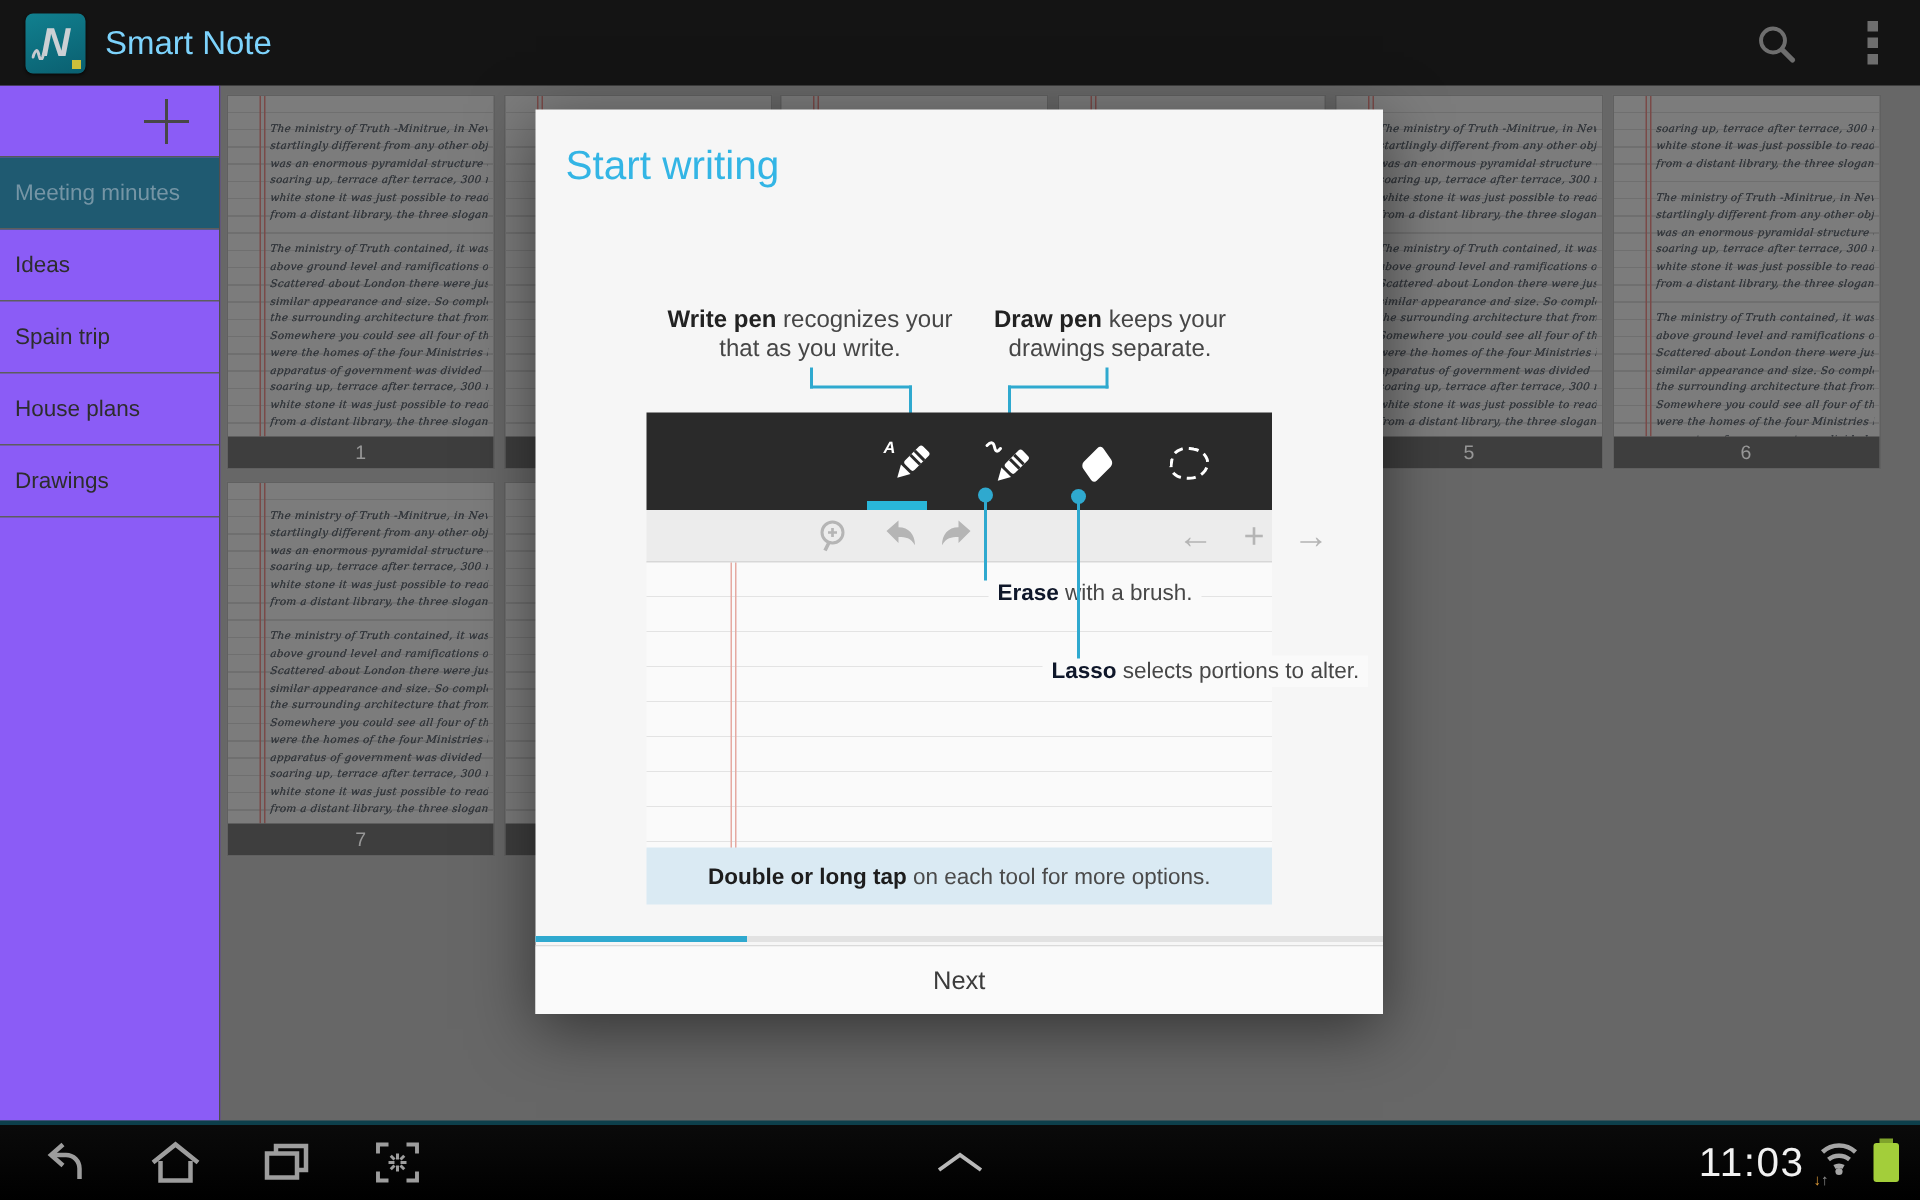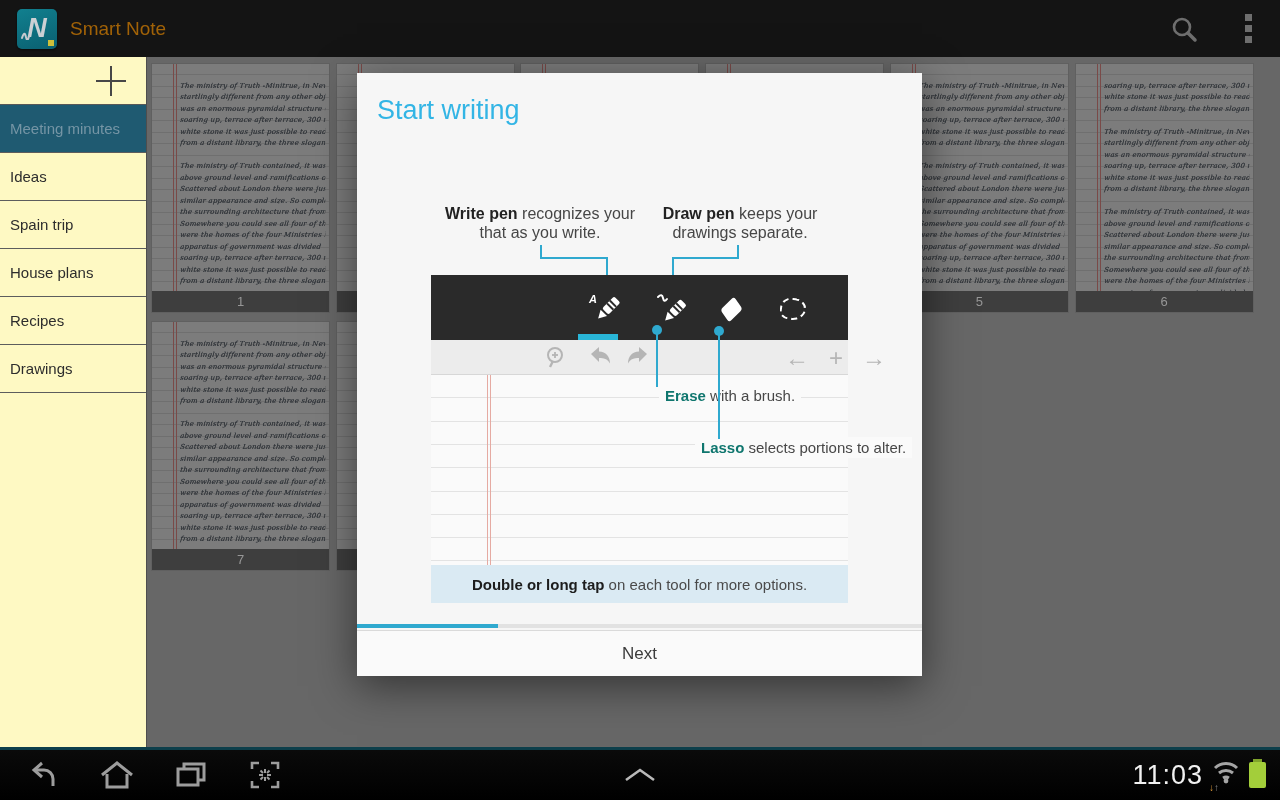"Smart Note" .app-title { color: #a16207 -> #7dd3fc; font-size: 19px -> 22px }
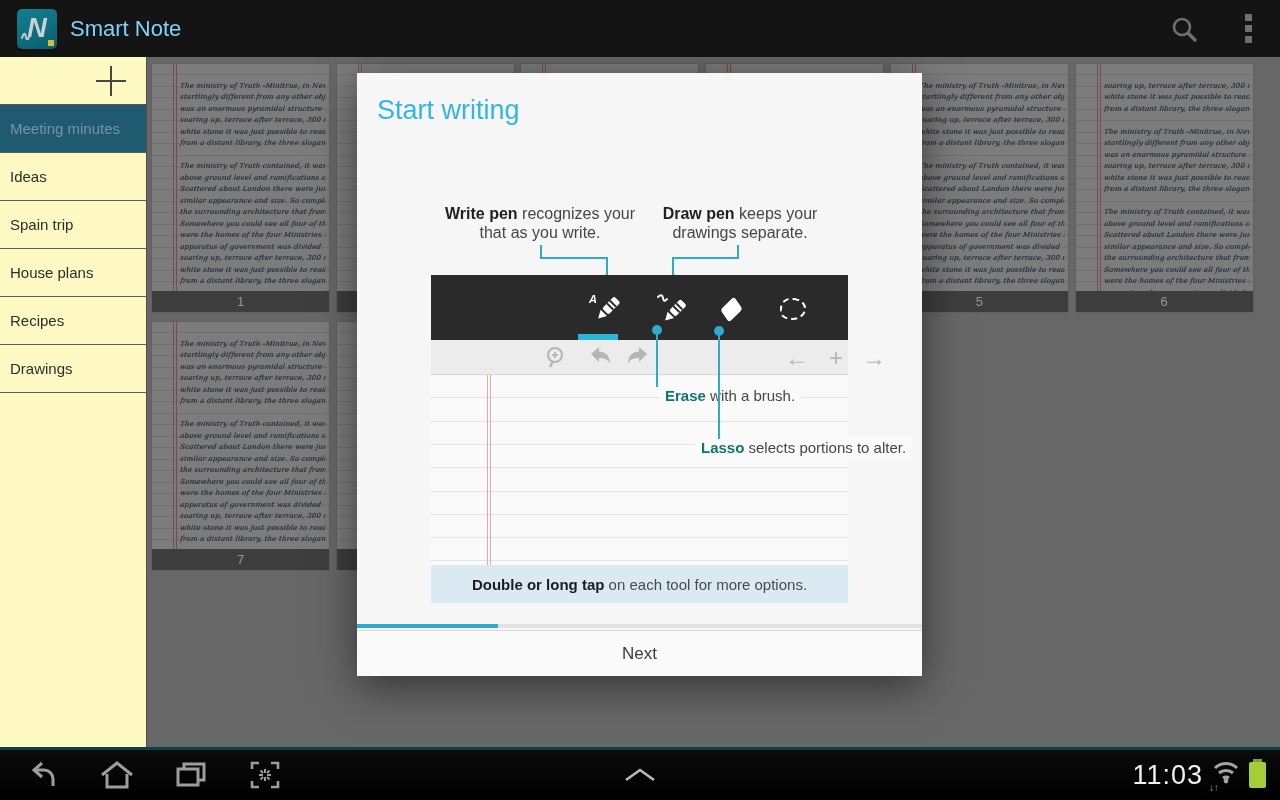"Meeting minutes" .sidebar { background: #fef9c3 -> #8b5cf6 }
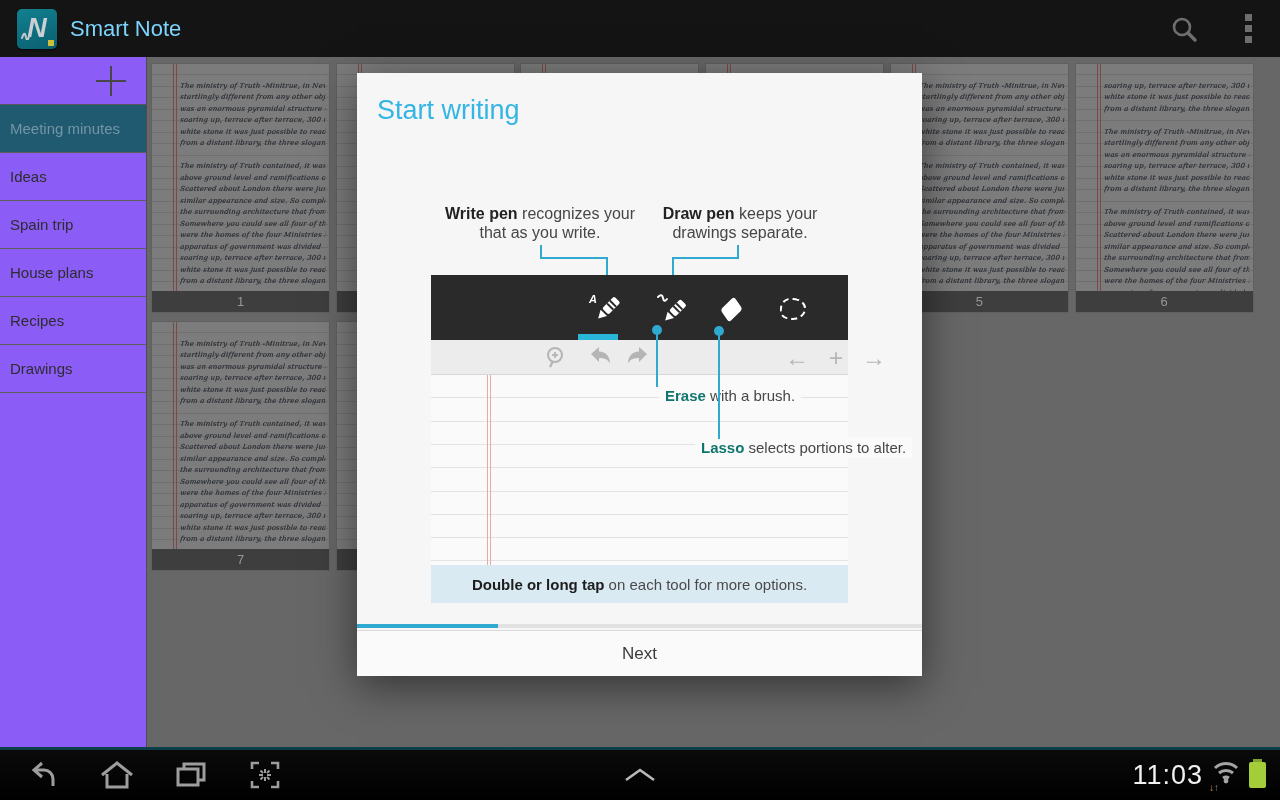"Recipes" div.nb-item { html: <div> <span>Recipes</span> </div> -> none }
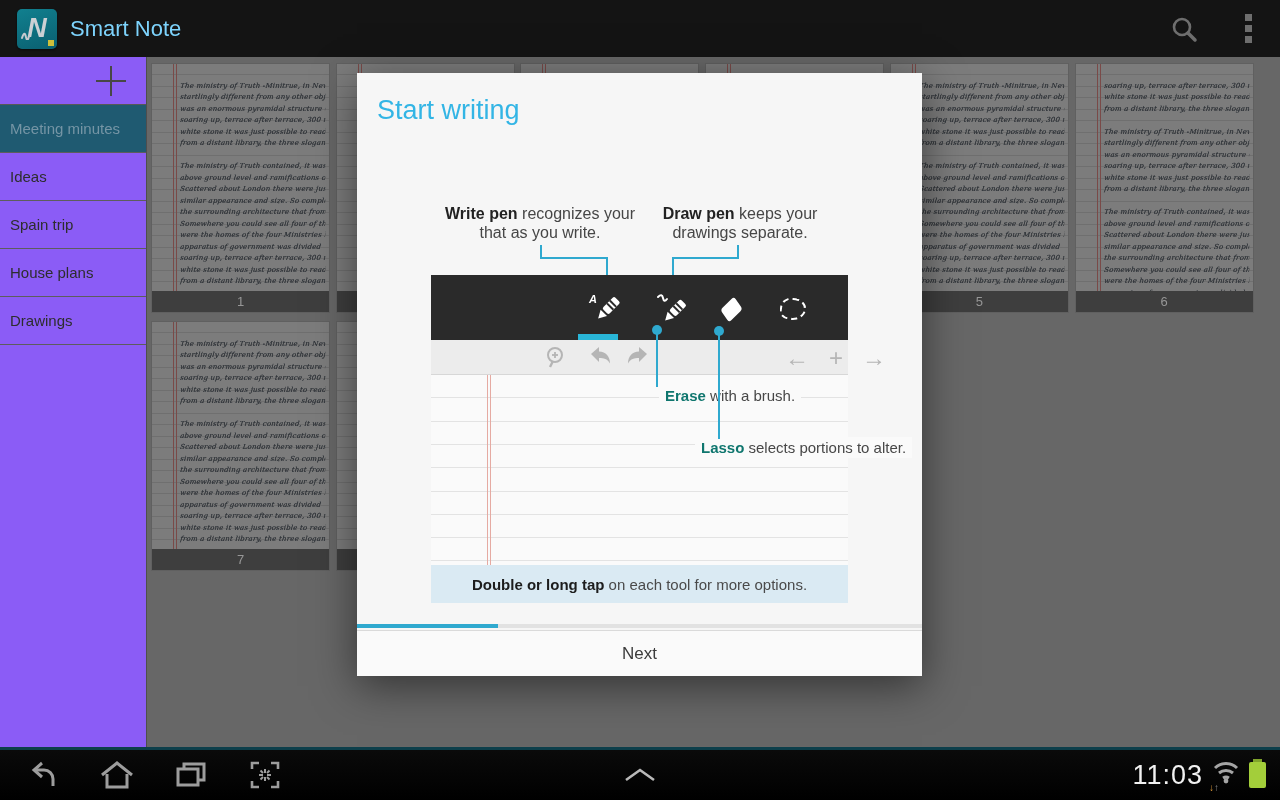"Erase" .page-note b { color: #0f766e -> #0f172a }
